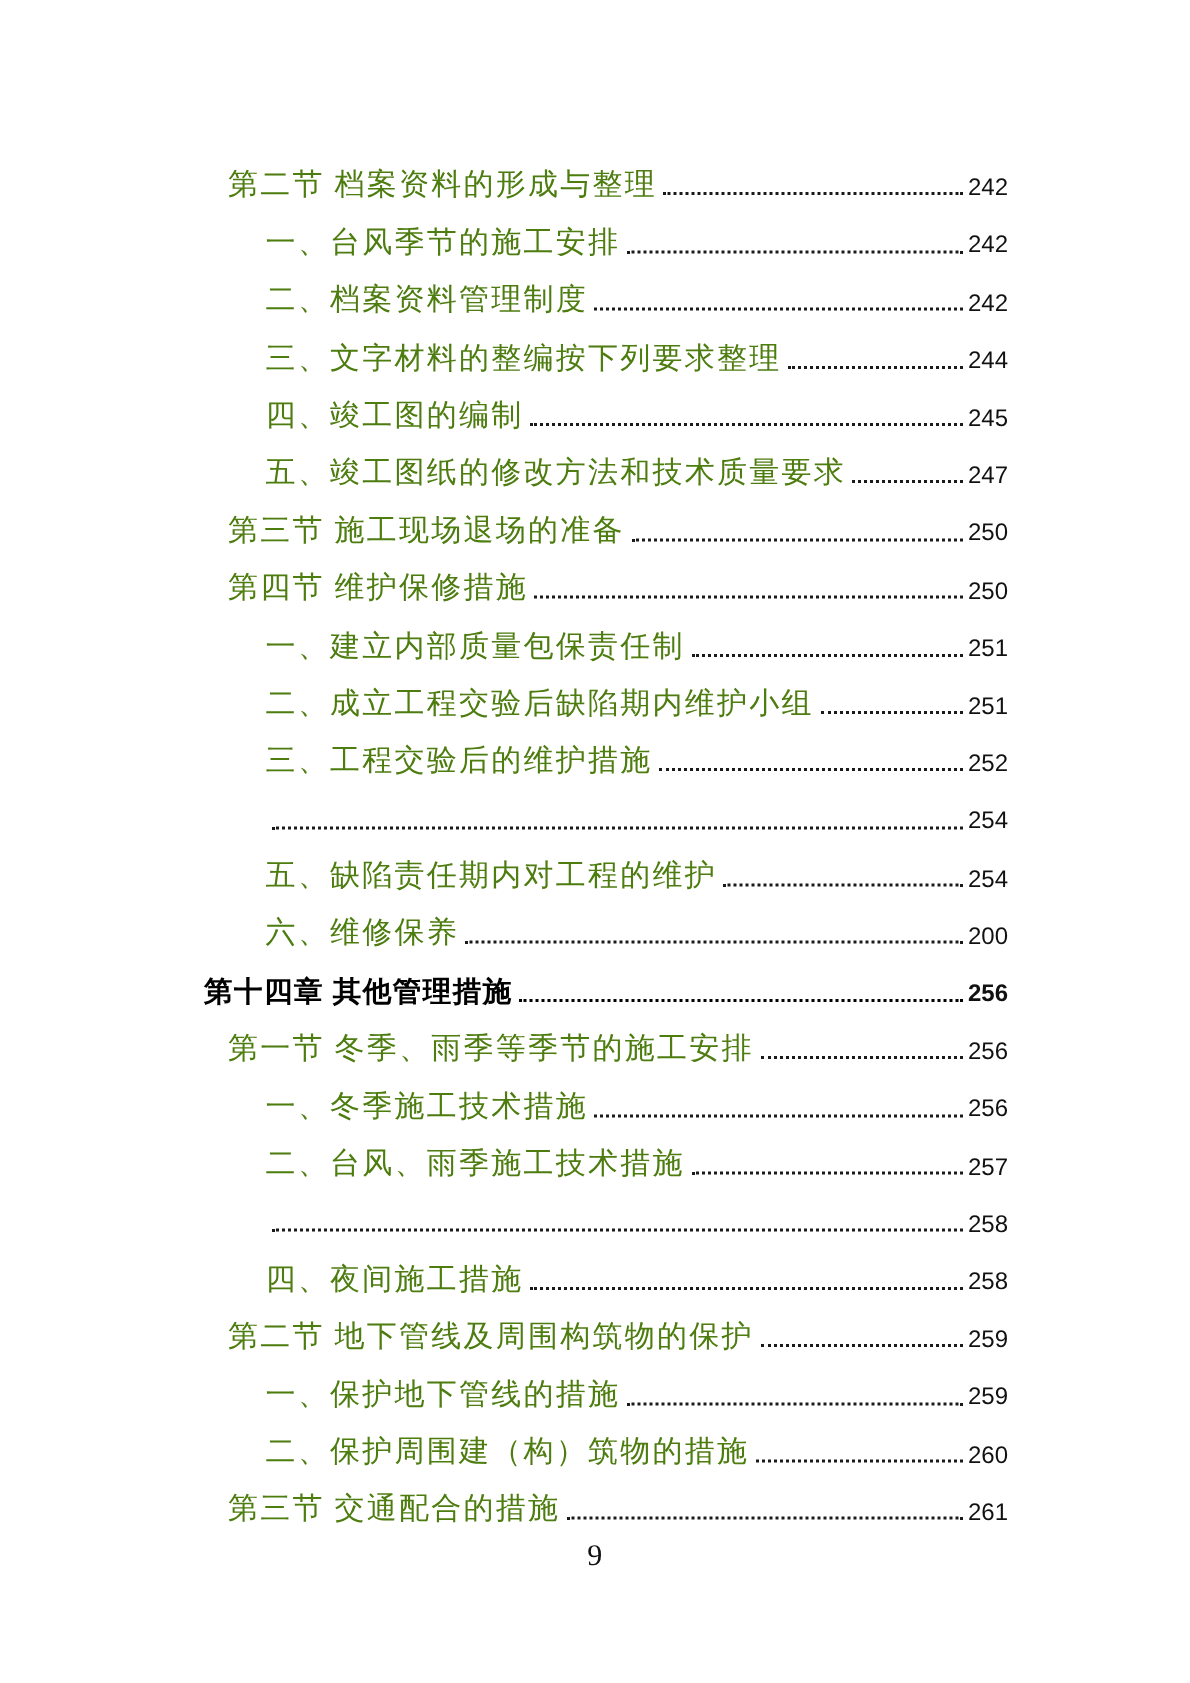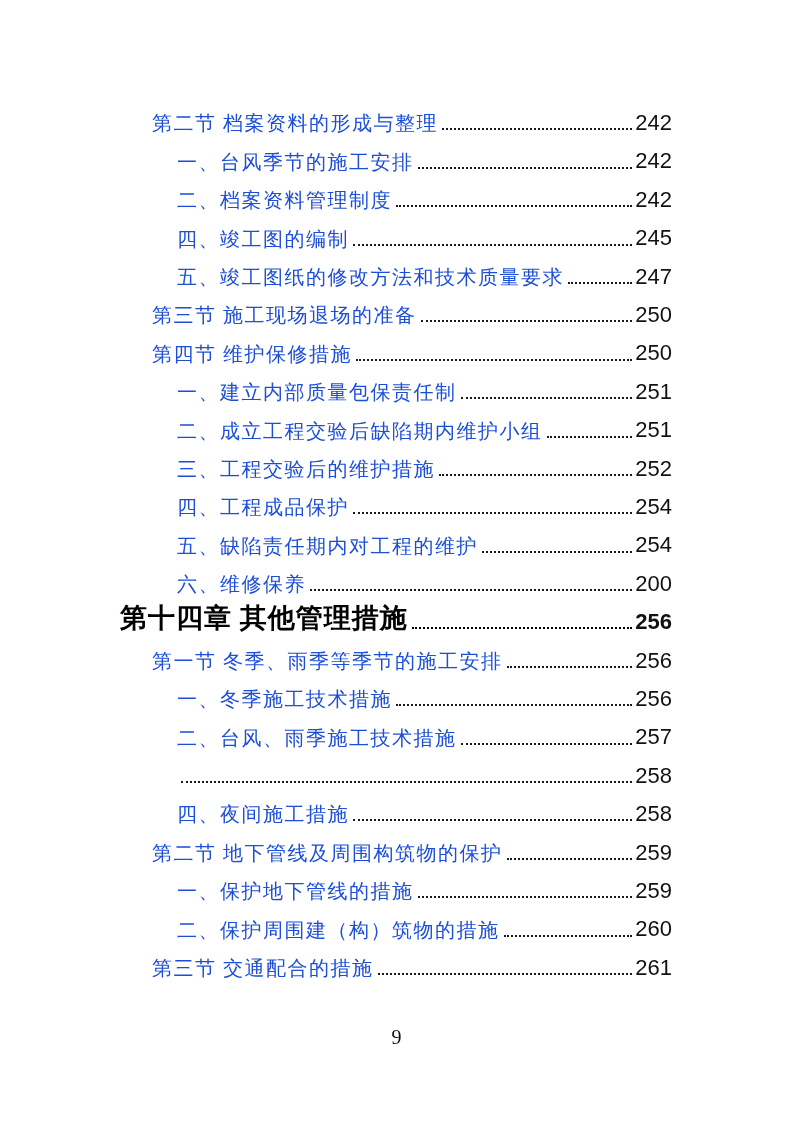"第二节 档案资料的形成与整理" .toc-label { color: #1d4ed8 -> #4d7c0f }
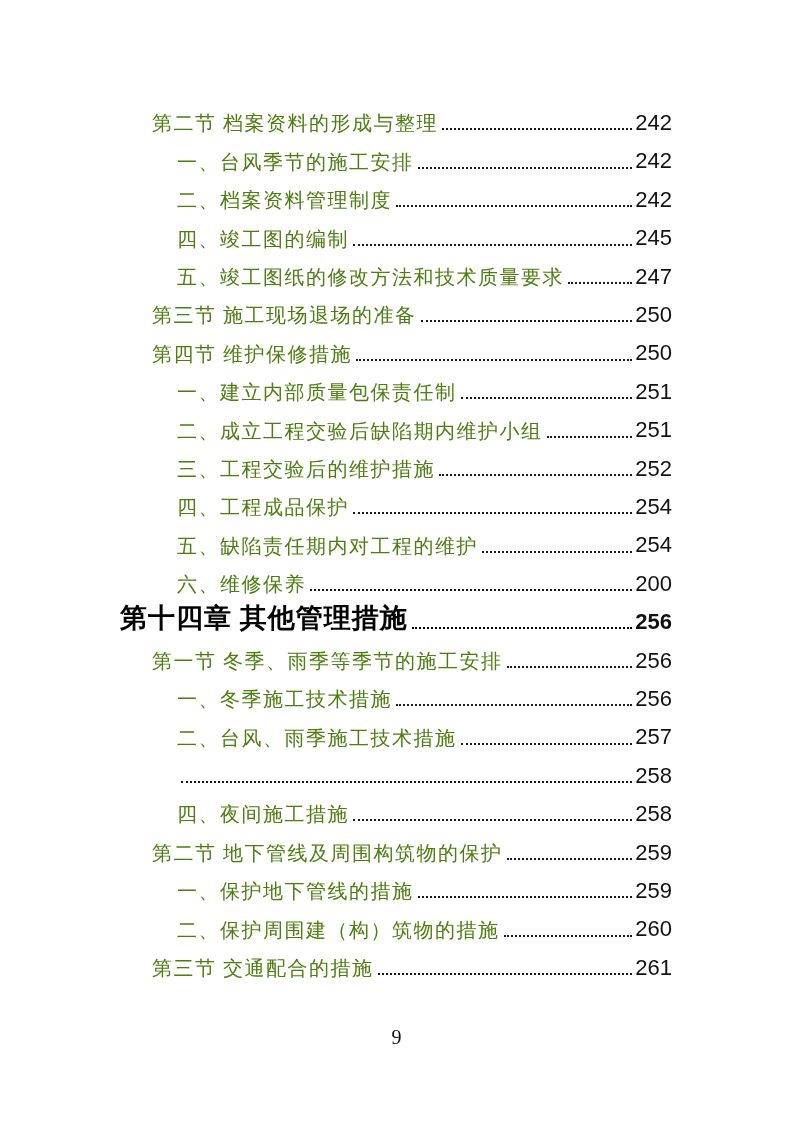"242" .toc-page { font-size: 22px -> 16px }
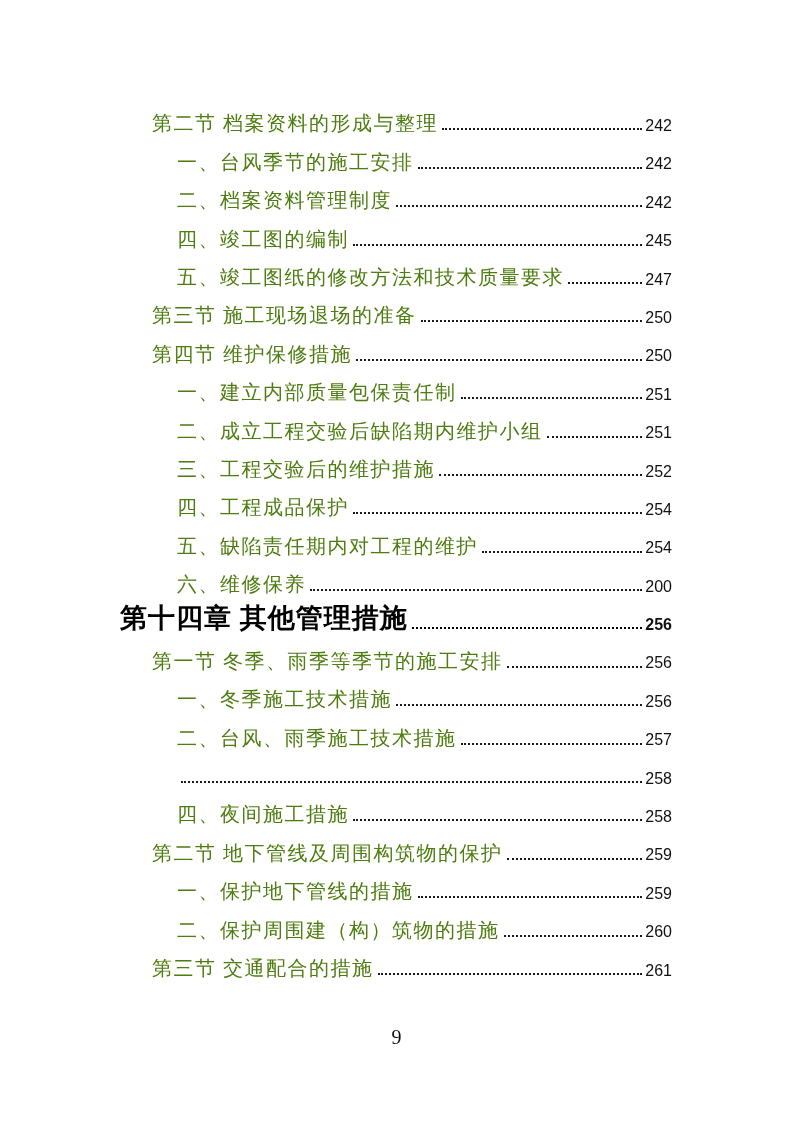"三、文字材料的整编按下列要求整理" div.toc-entry { html: none -> <div> <span>三、文字材料的整编按下列要求整理</span> <span></span> <span>244</span> </div> }
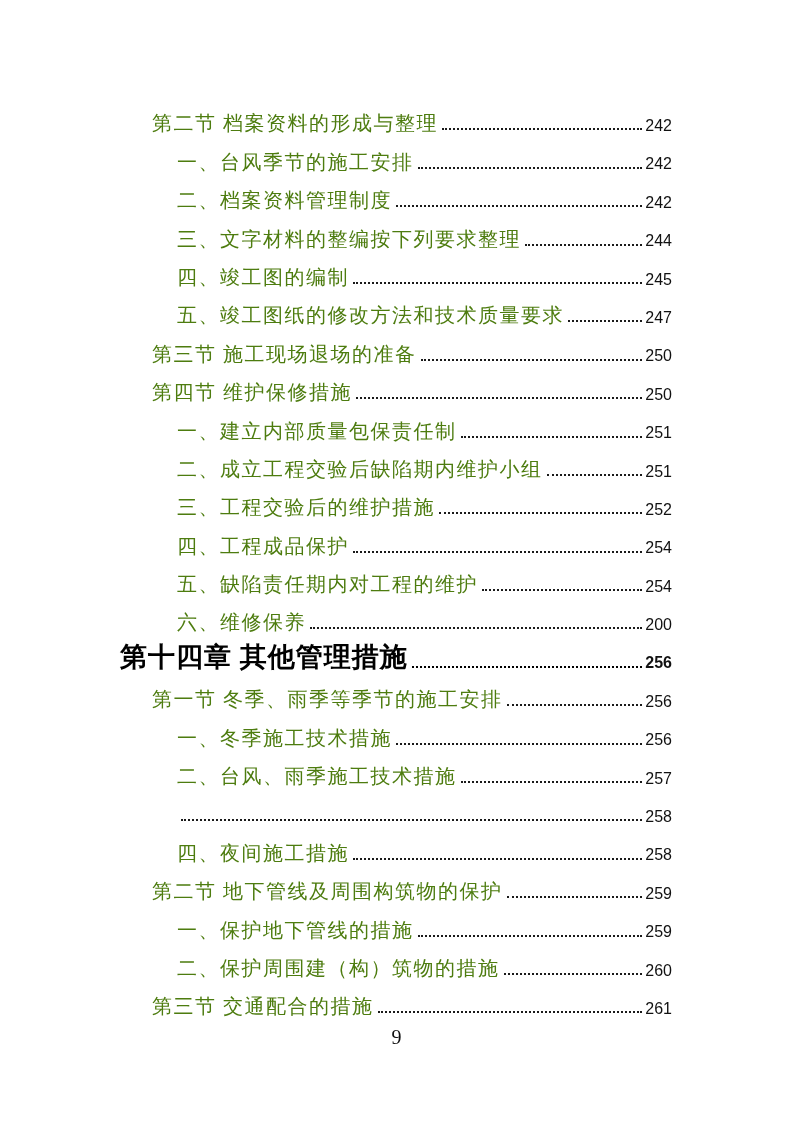"四、工程成品保护" span.toc-label { html: <span>四、工程成品保护</span> -> none }
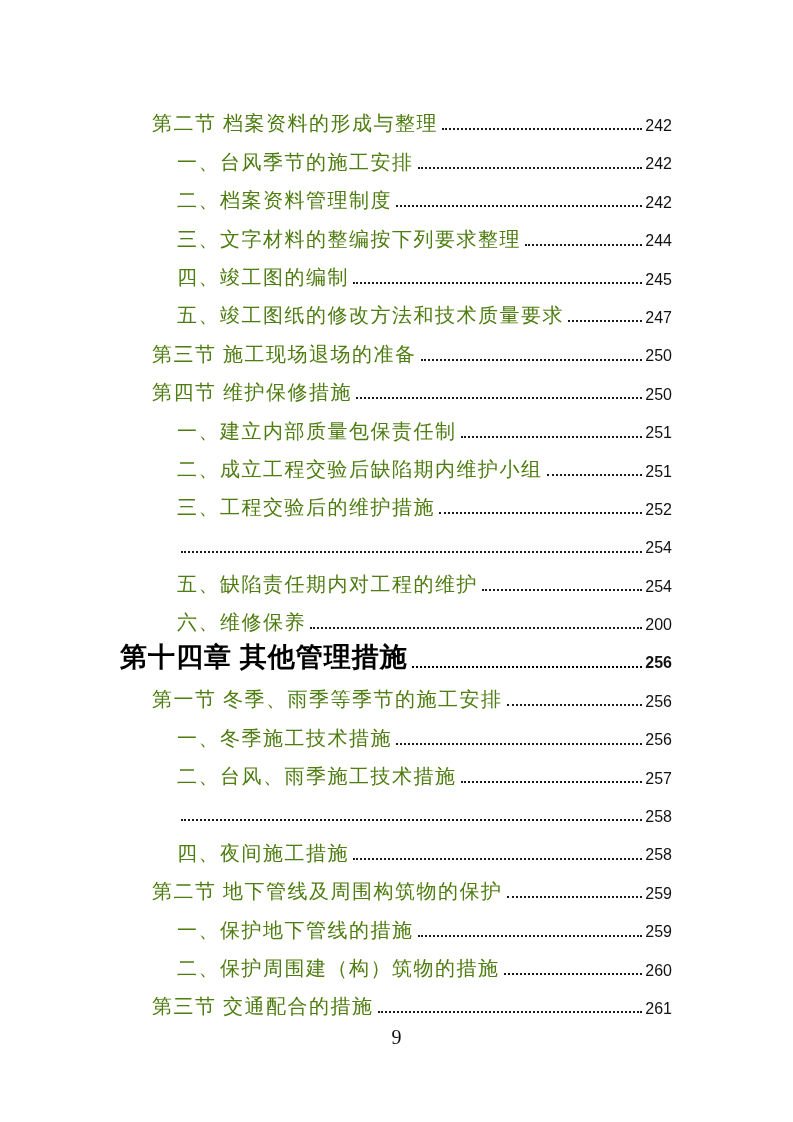"第十四章 其他管理措施" .lvl-chapter .toc-label { font-size: 27px -> 19px; margin-left: none -> 16px }
